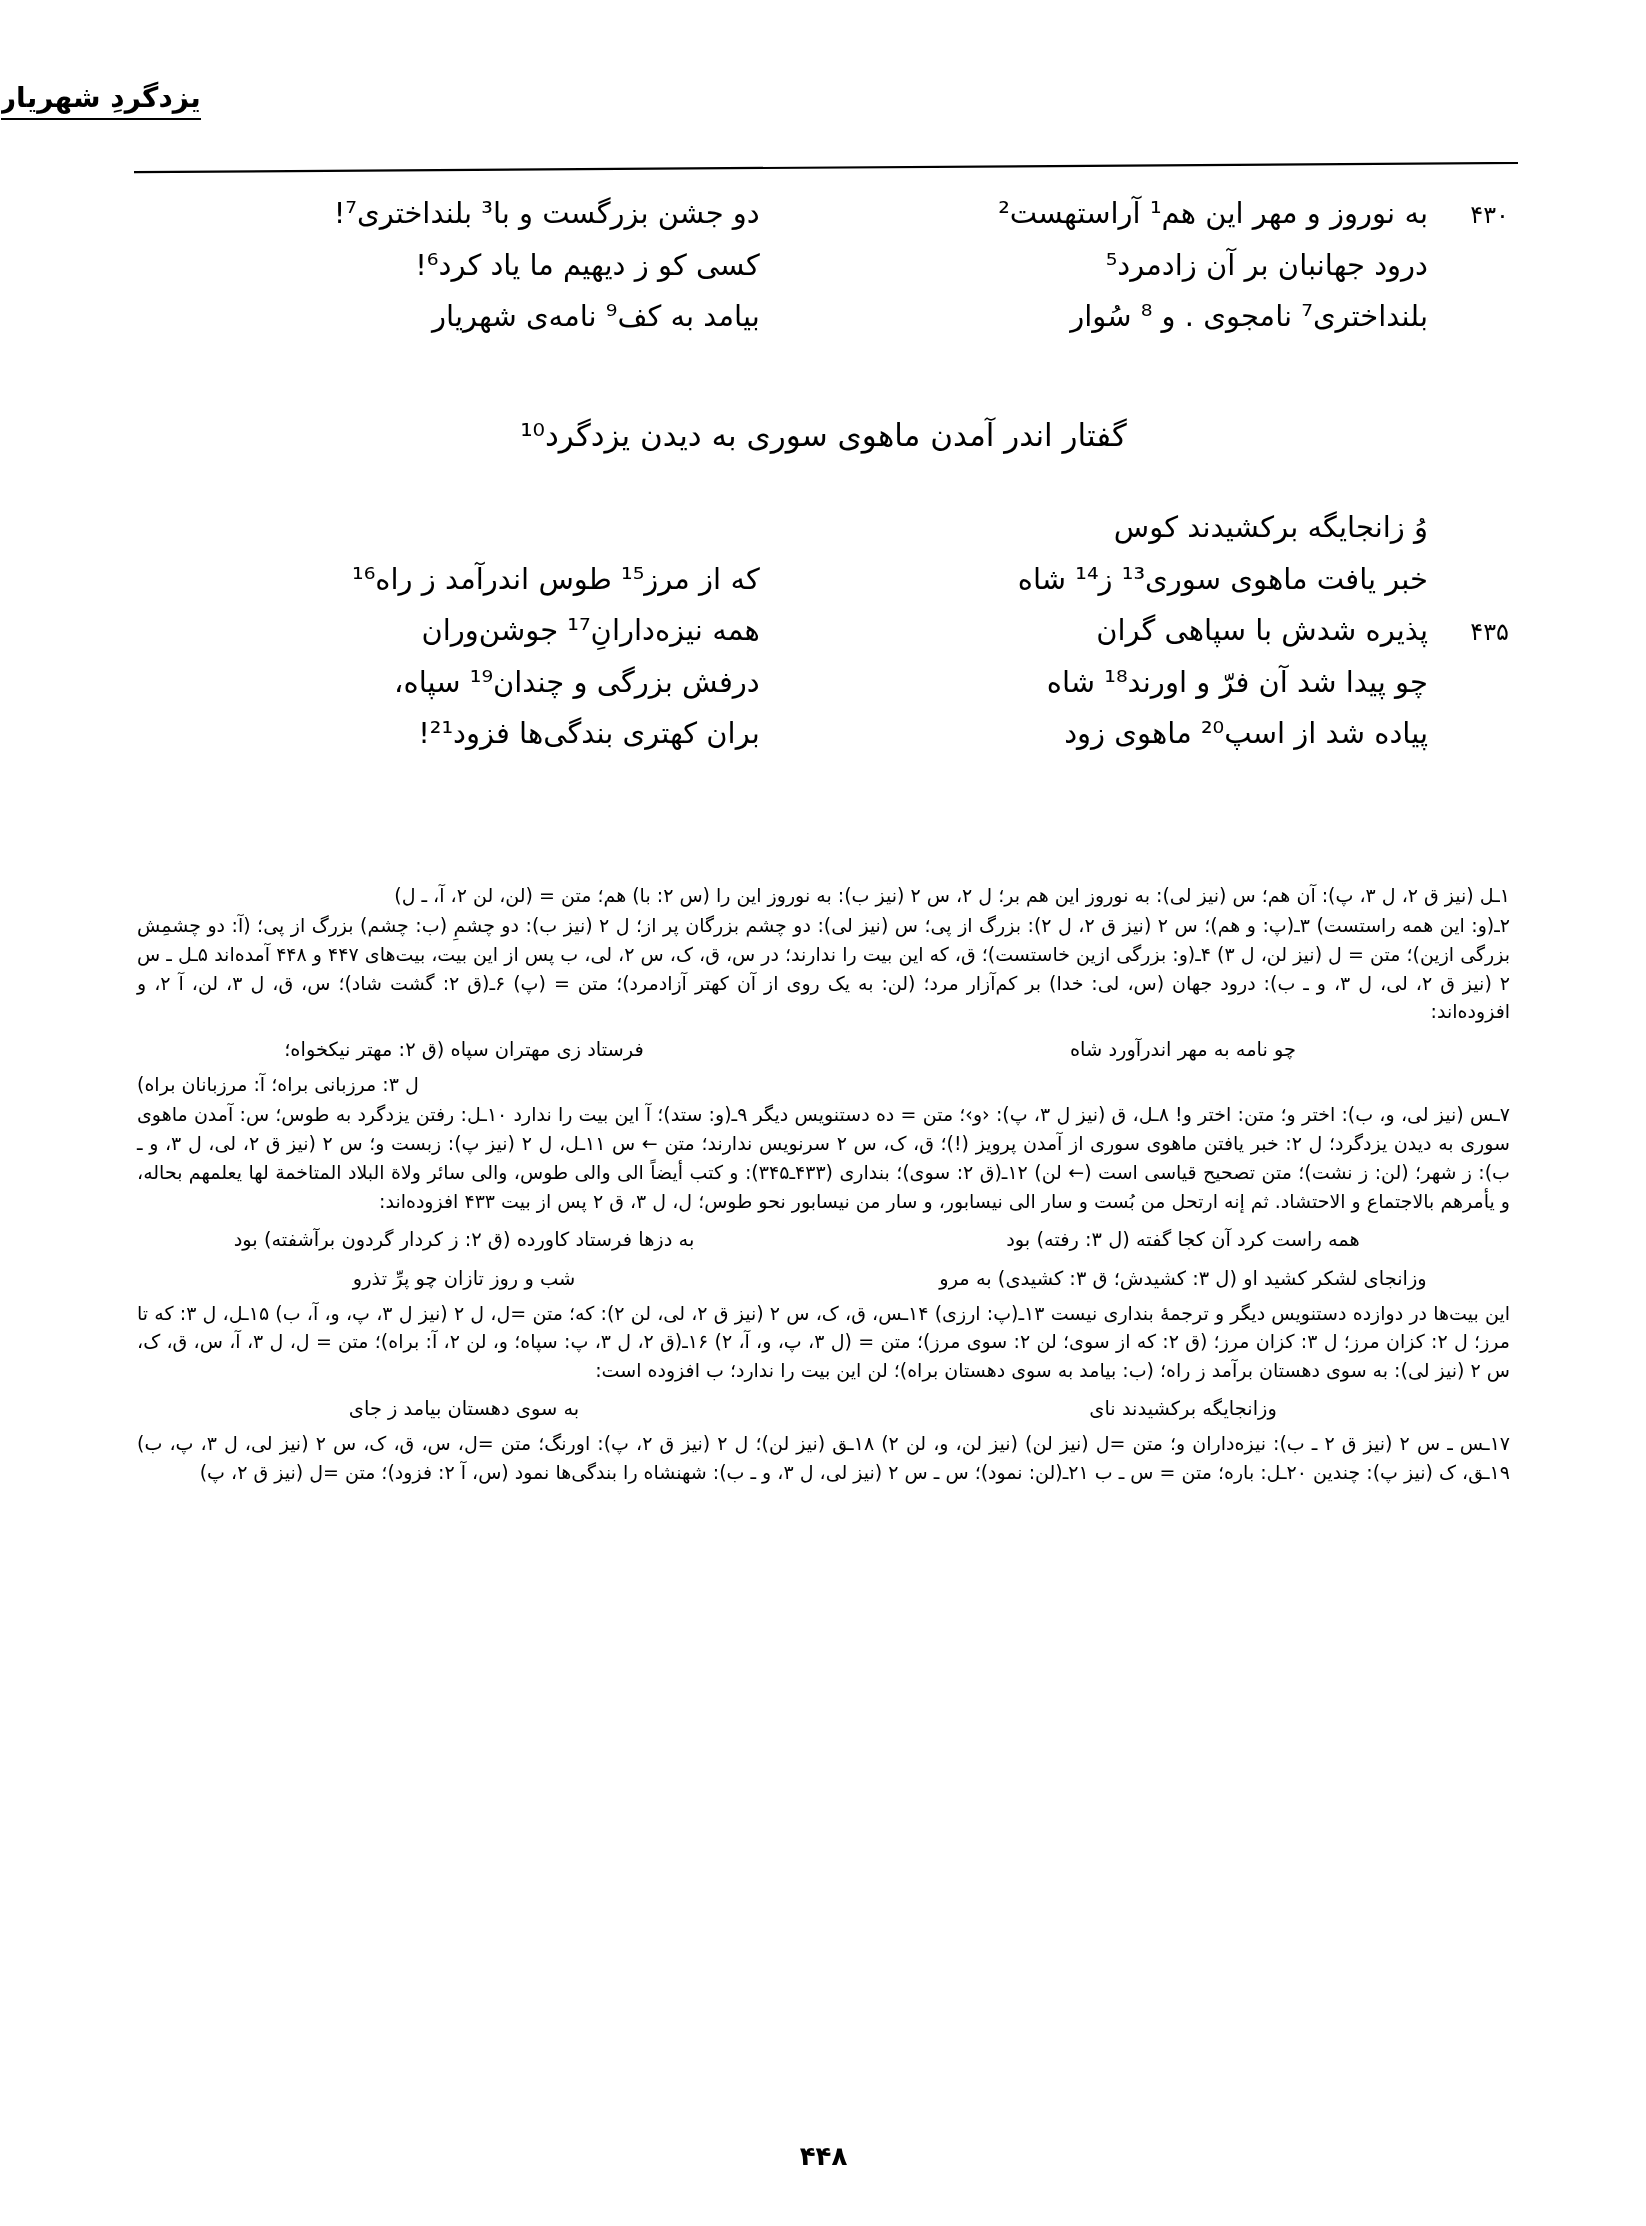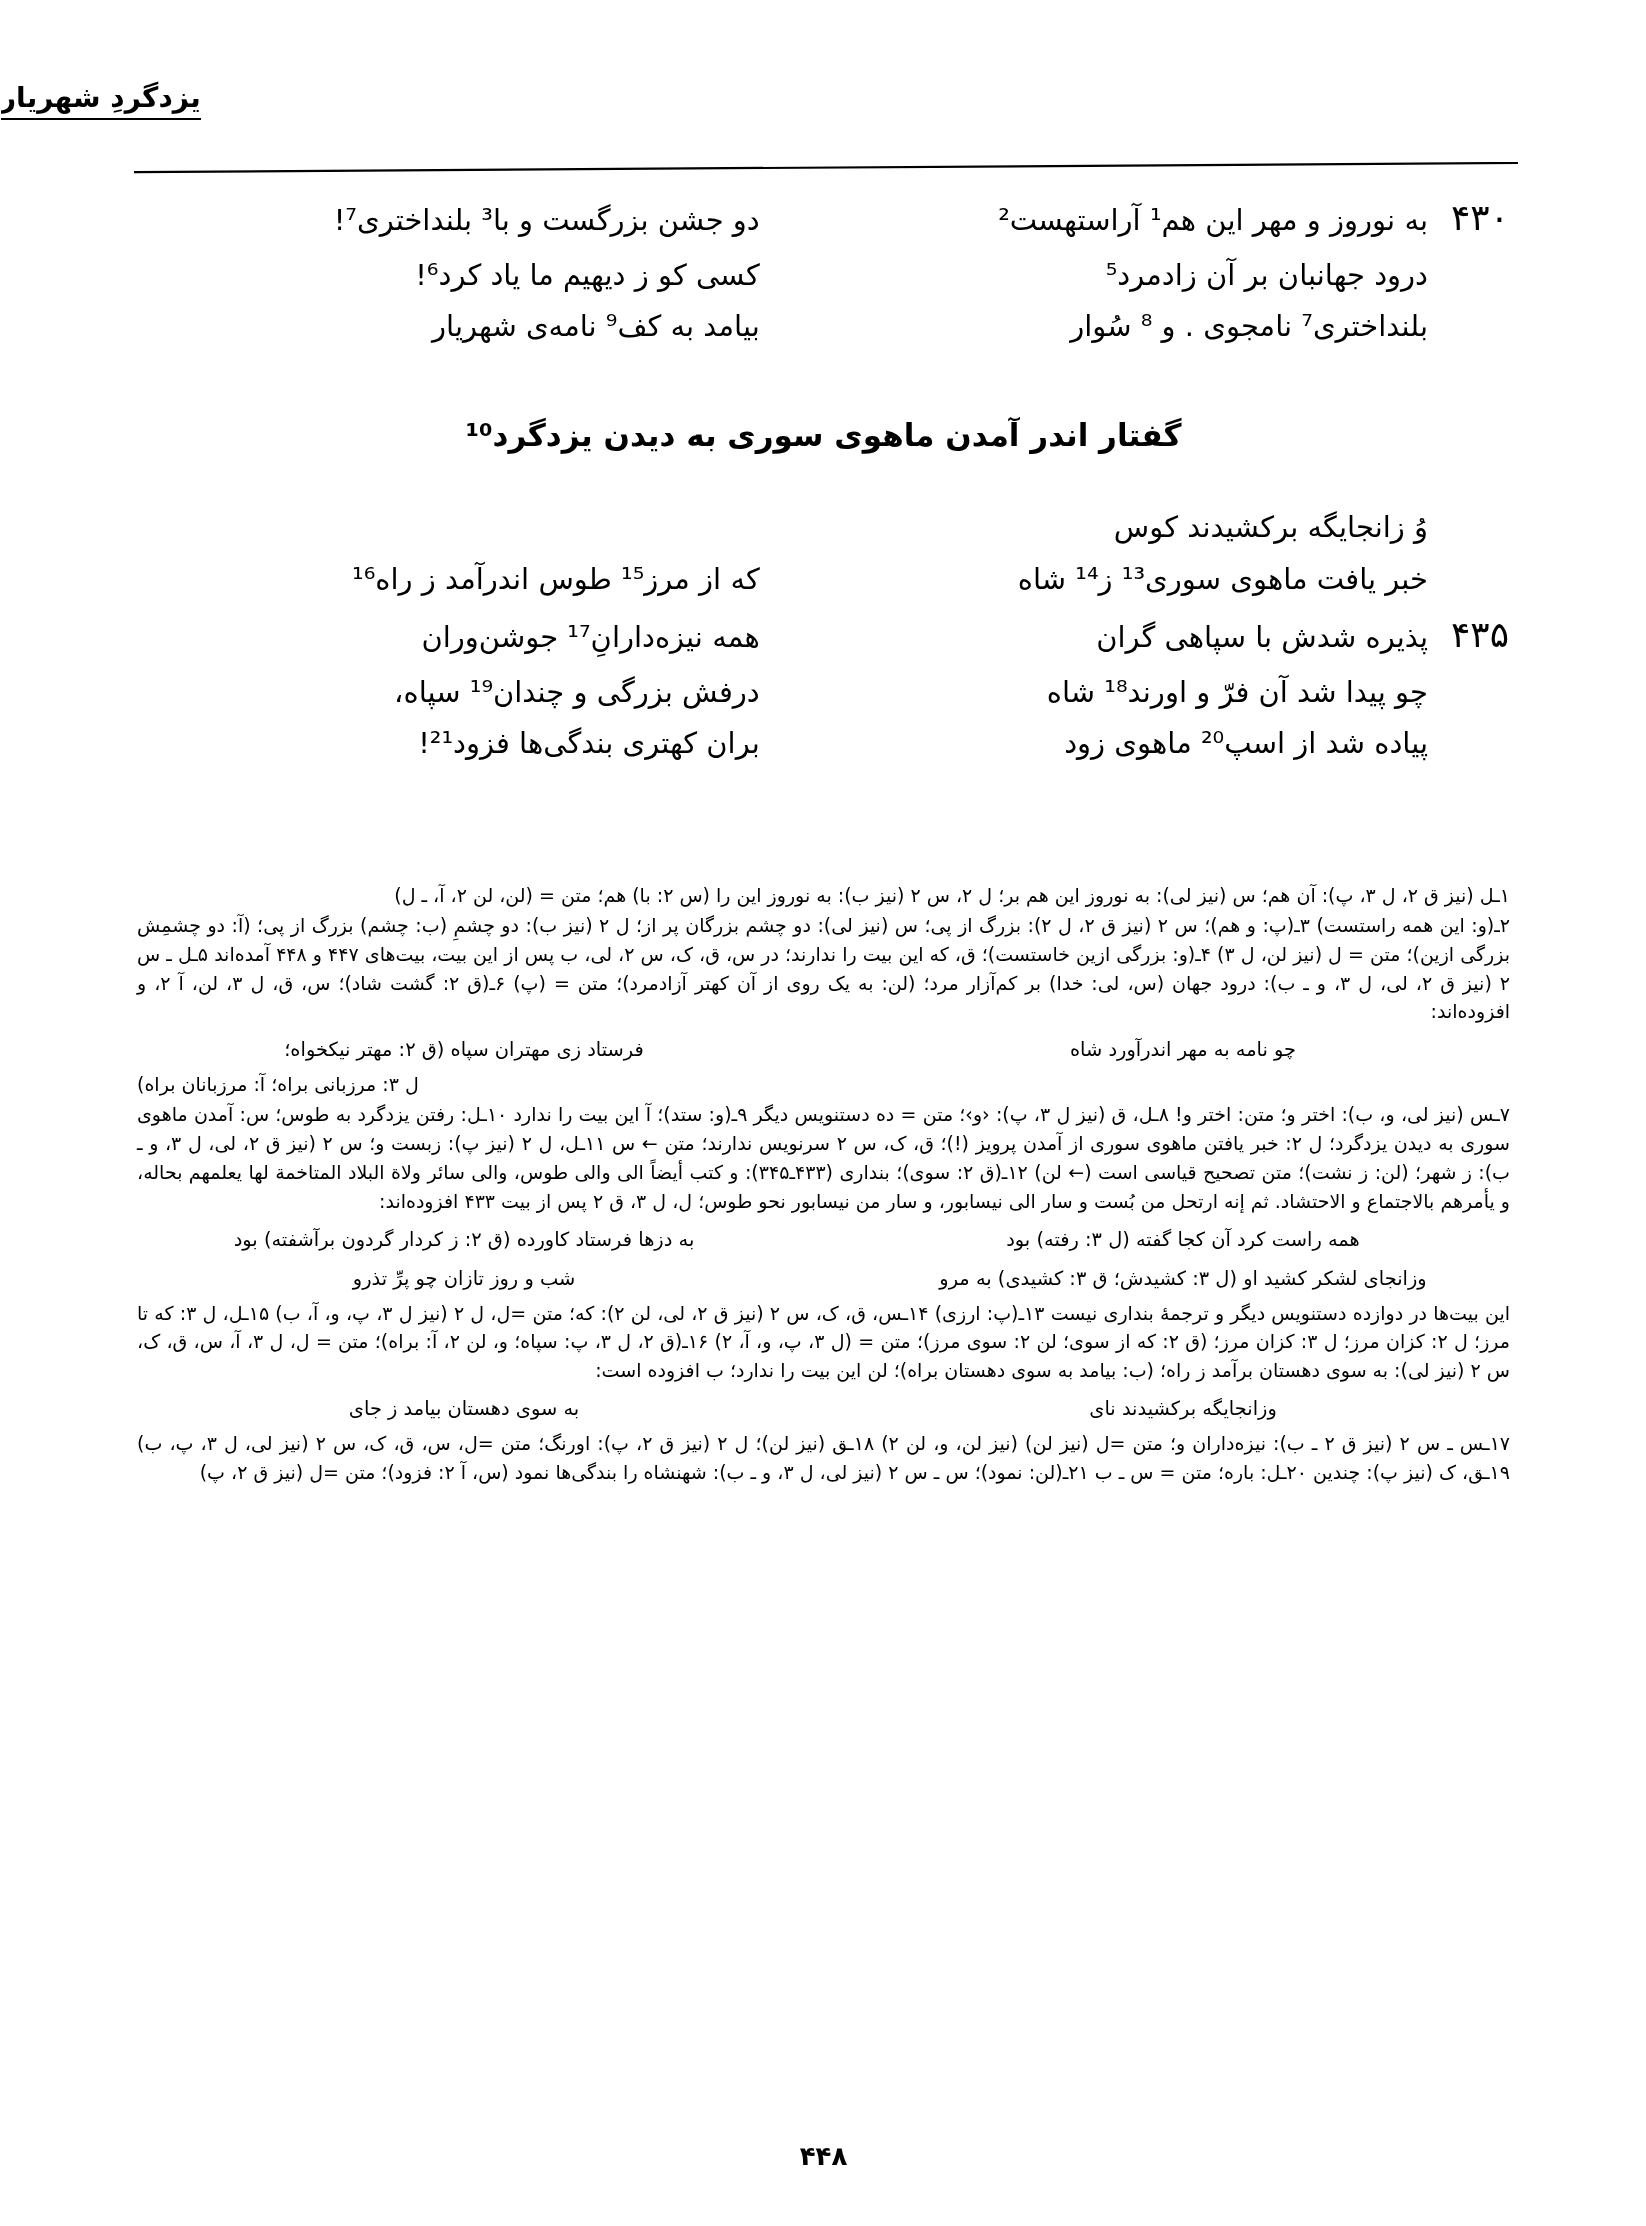"۴۳۰" .linenum { font-size: 36px -> 24px }
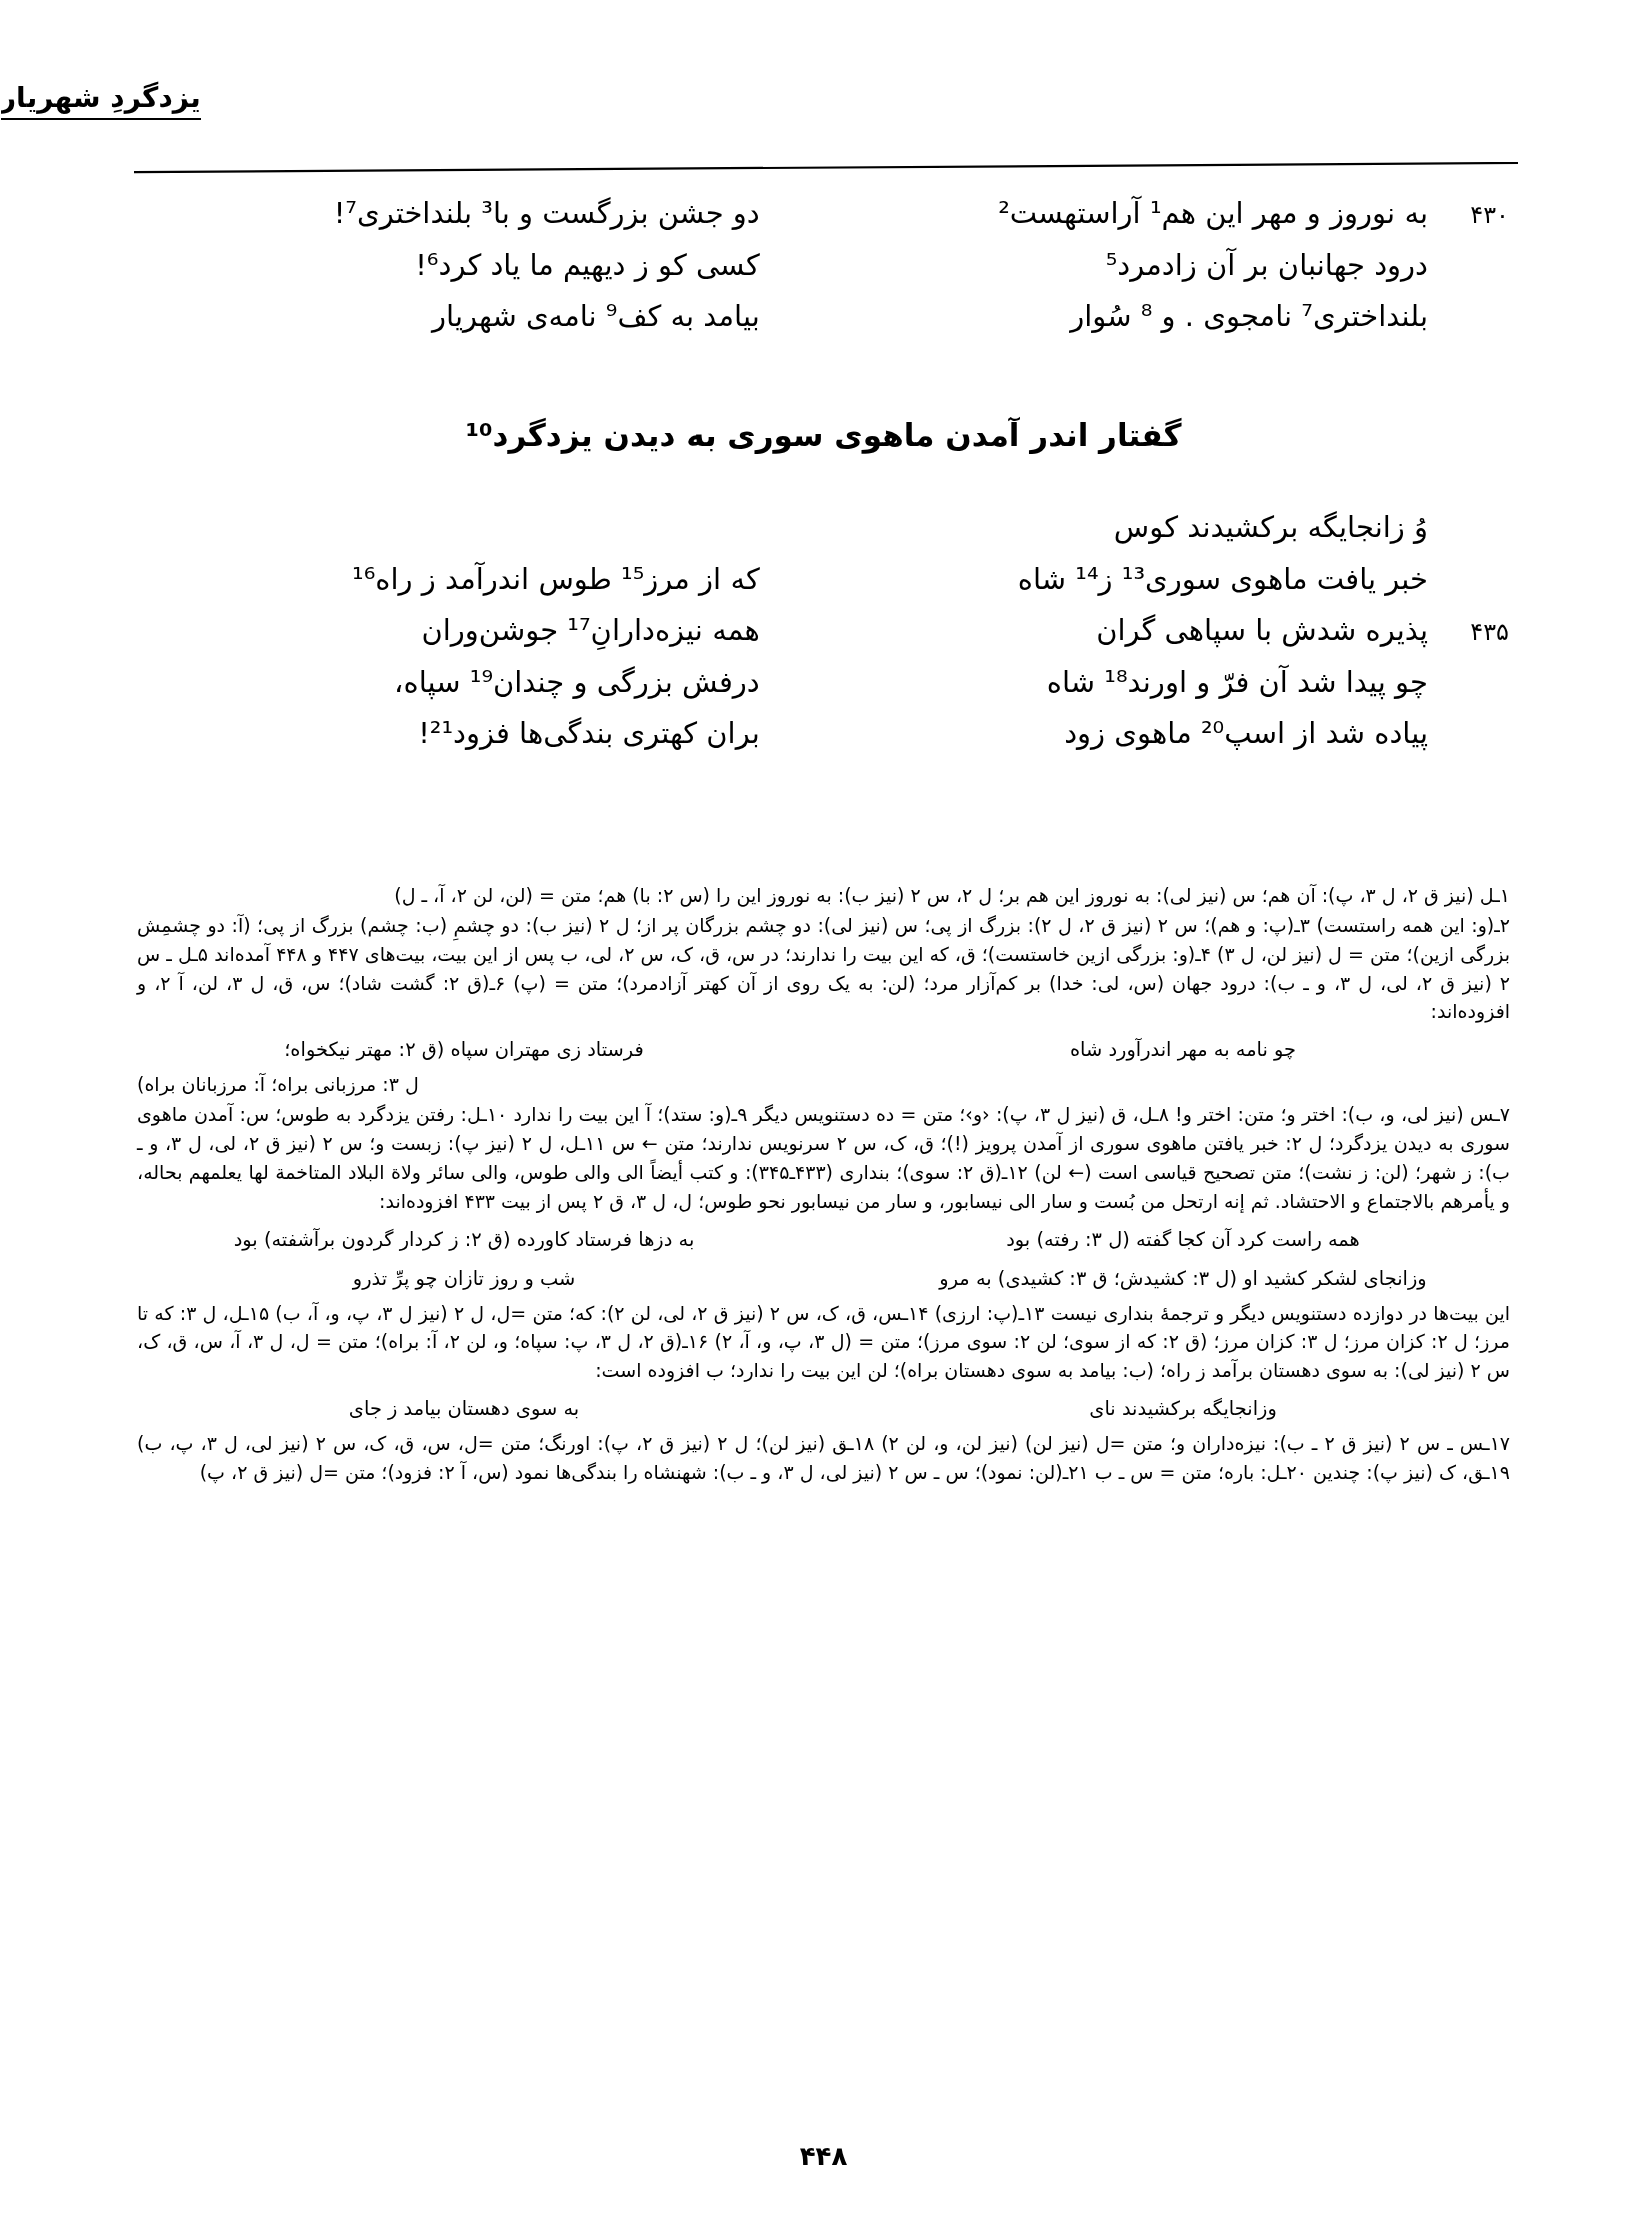"گفتار اندر آمدن ماهوی سوری" .section-title { font-weight: bold -> normal }
